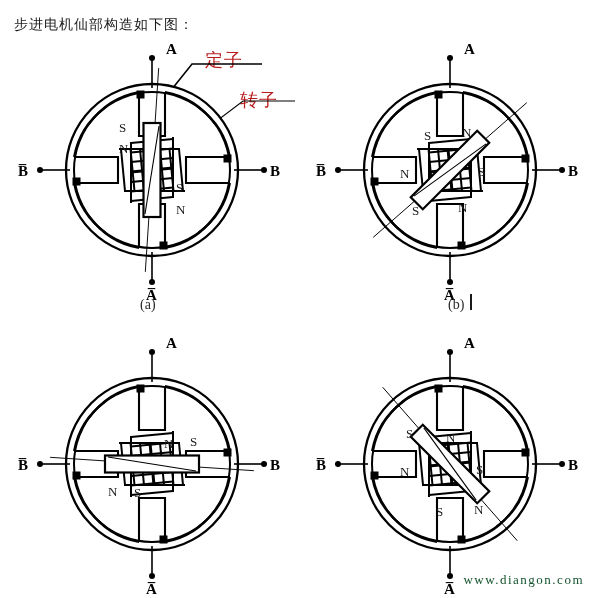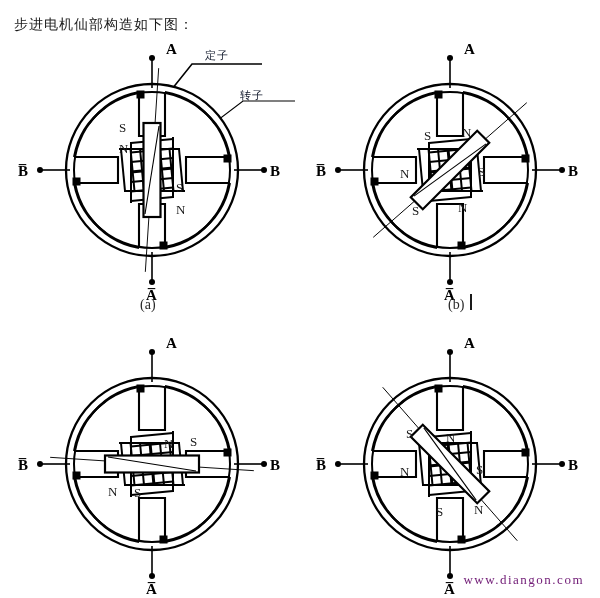"定子" .callout-label { color: #0f172a -> #b91c1c; font-size: 11px -> 18px }
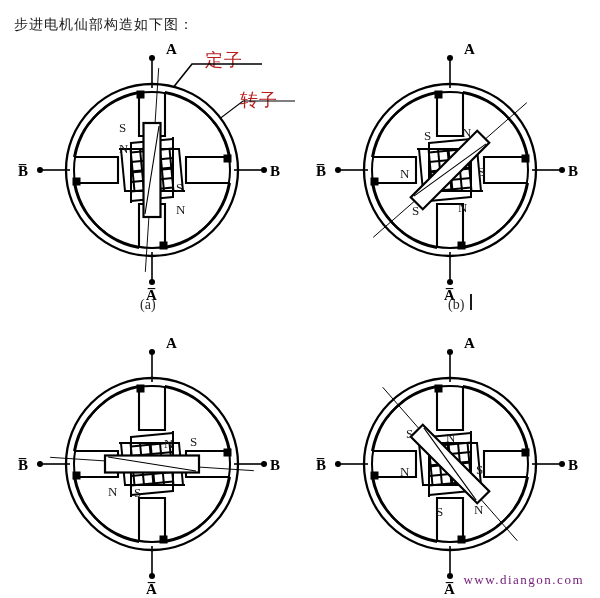"www.diangon.com" .watermark { color: #701a75 -> #14532d }
